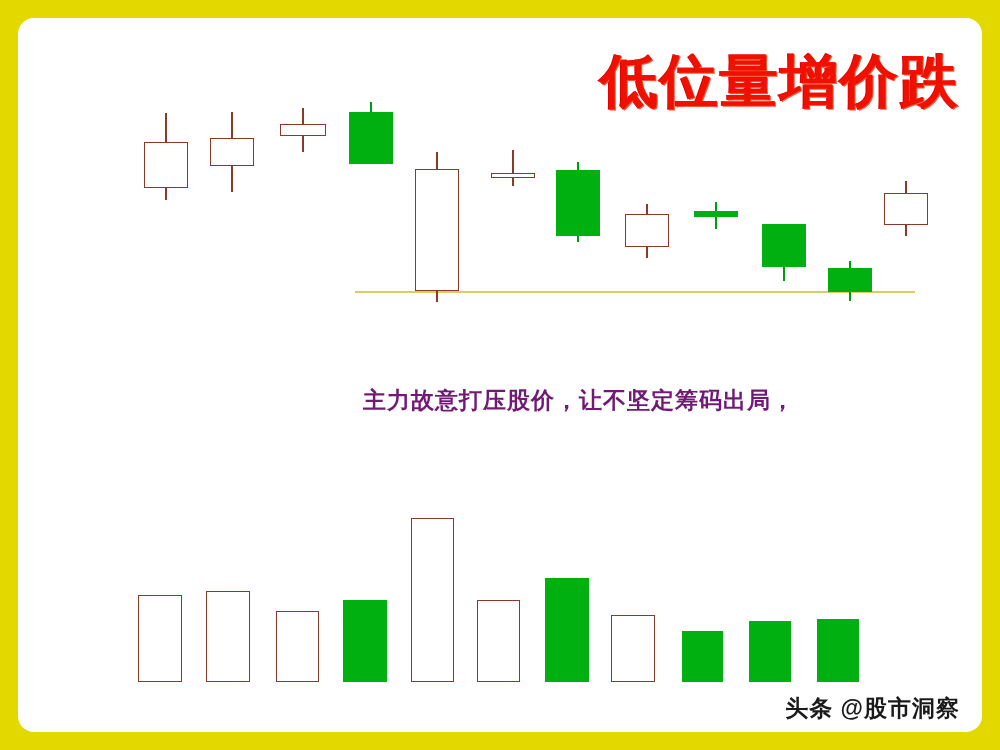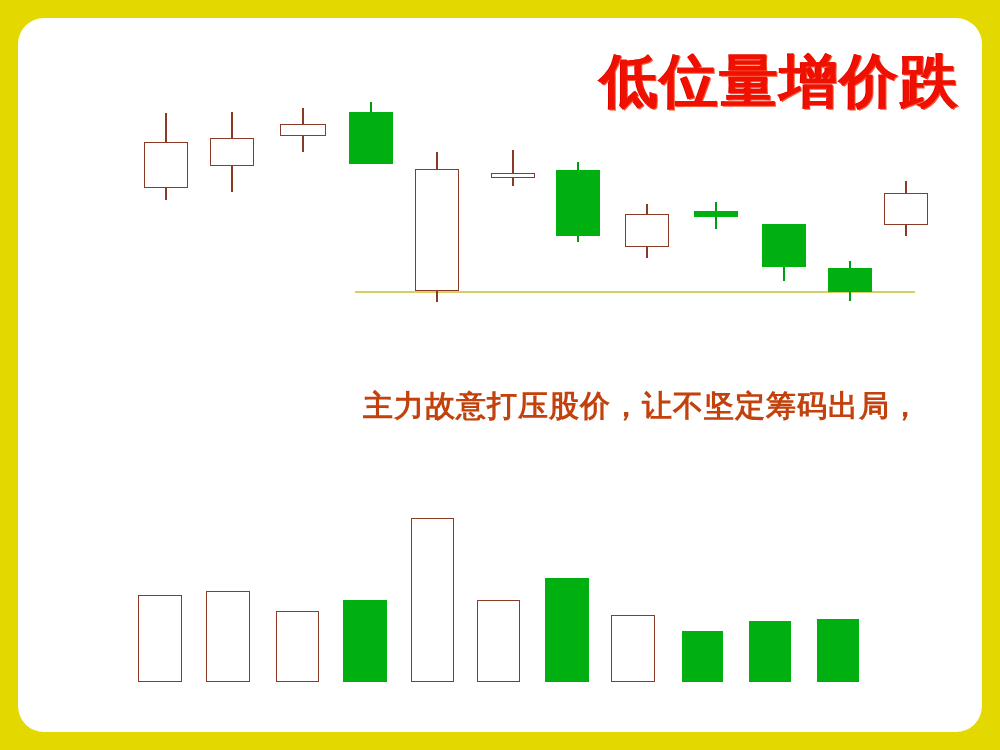"低位量增价跌" #canvas { border-radius: 26px -> 16px }
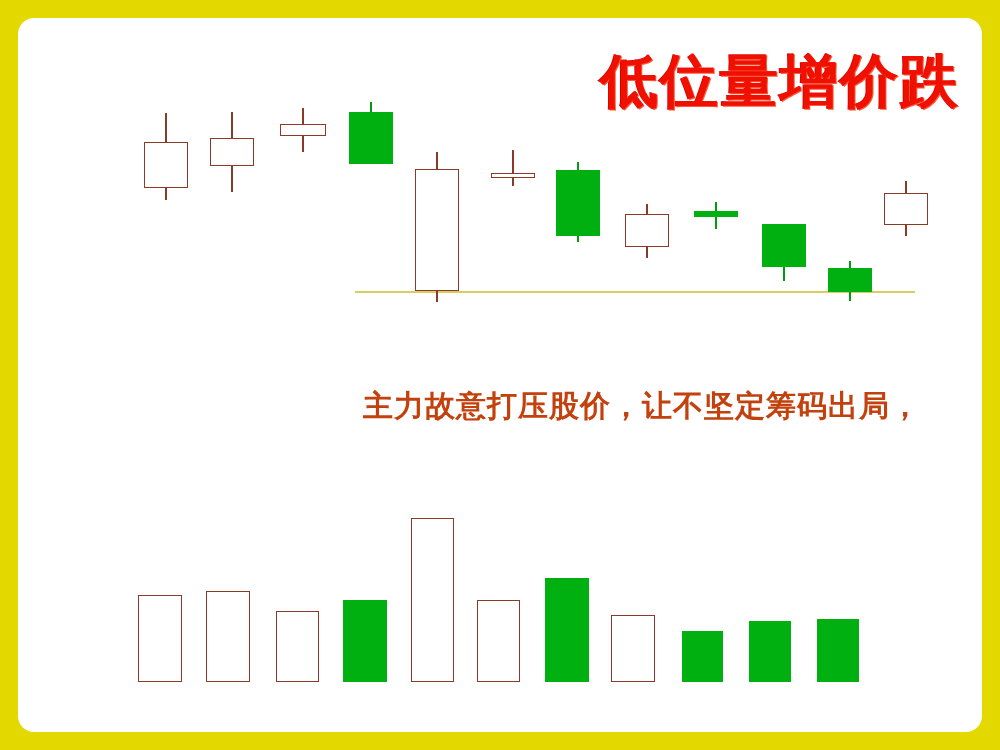"主力故意打压股价，让不坚定筹码出局，" #annotation { color: #c2410c -> #701a75; font-size: 30px -> 23px }
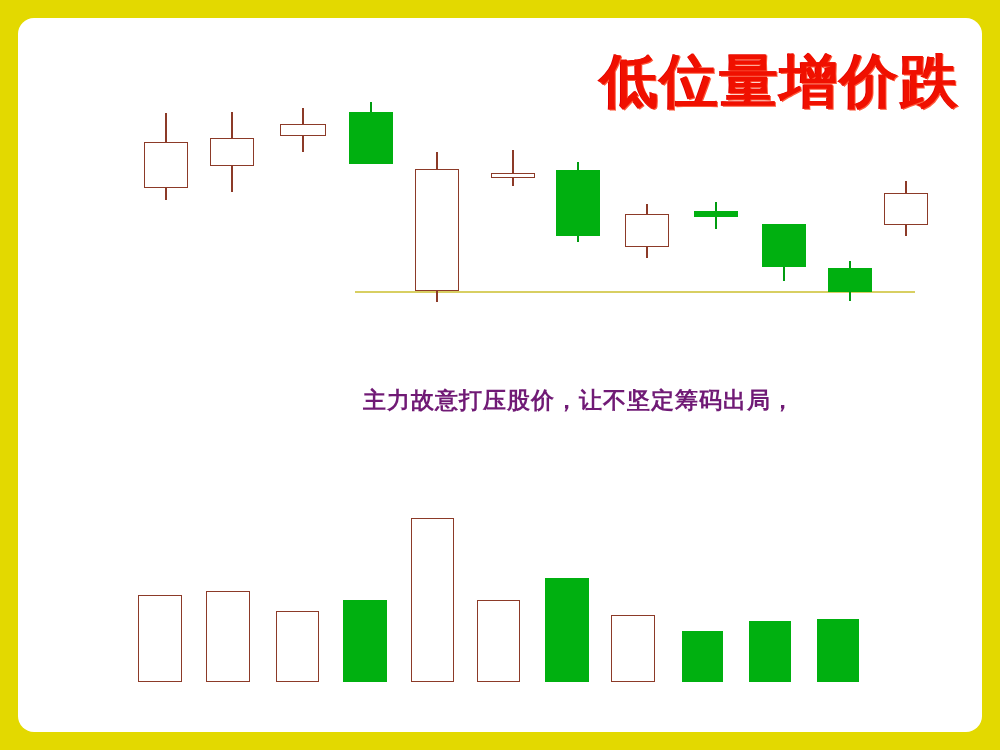"头条 @股市洞察" div { html: none -> <div>头条 @股市洞察</div> }
